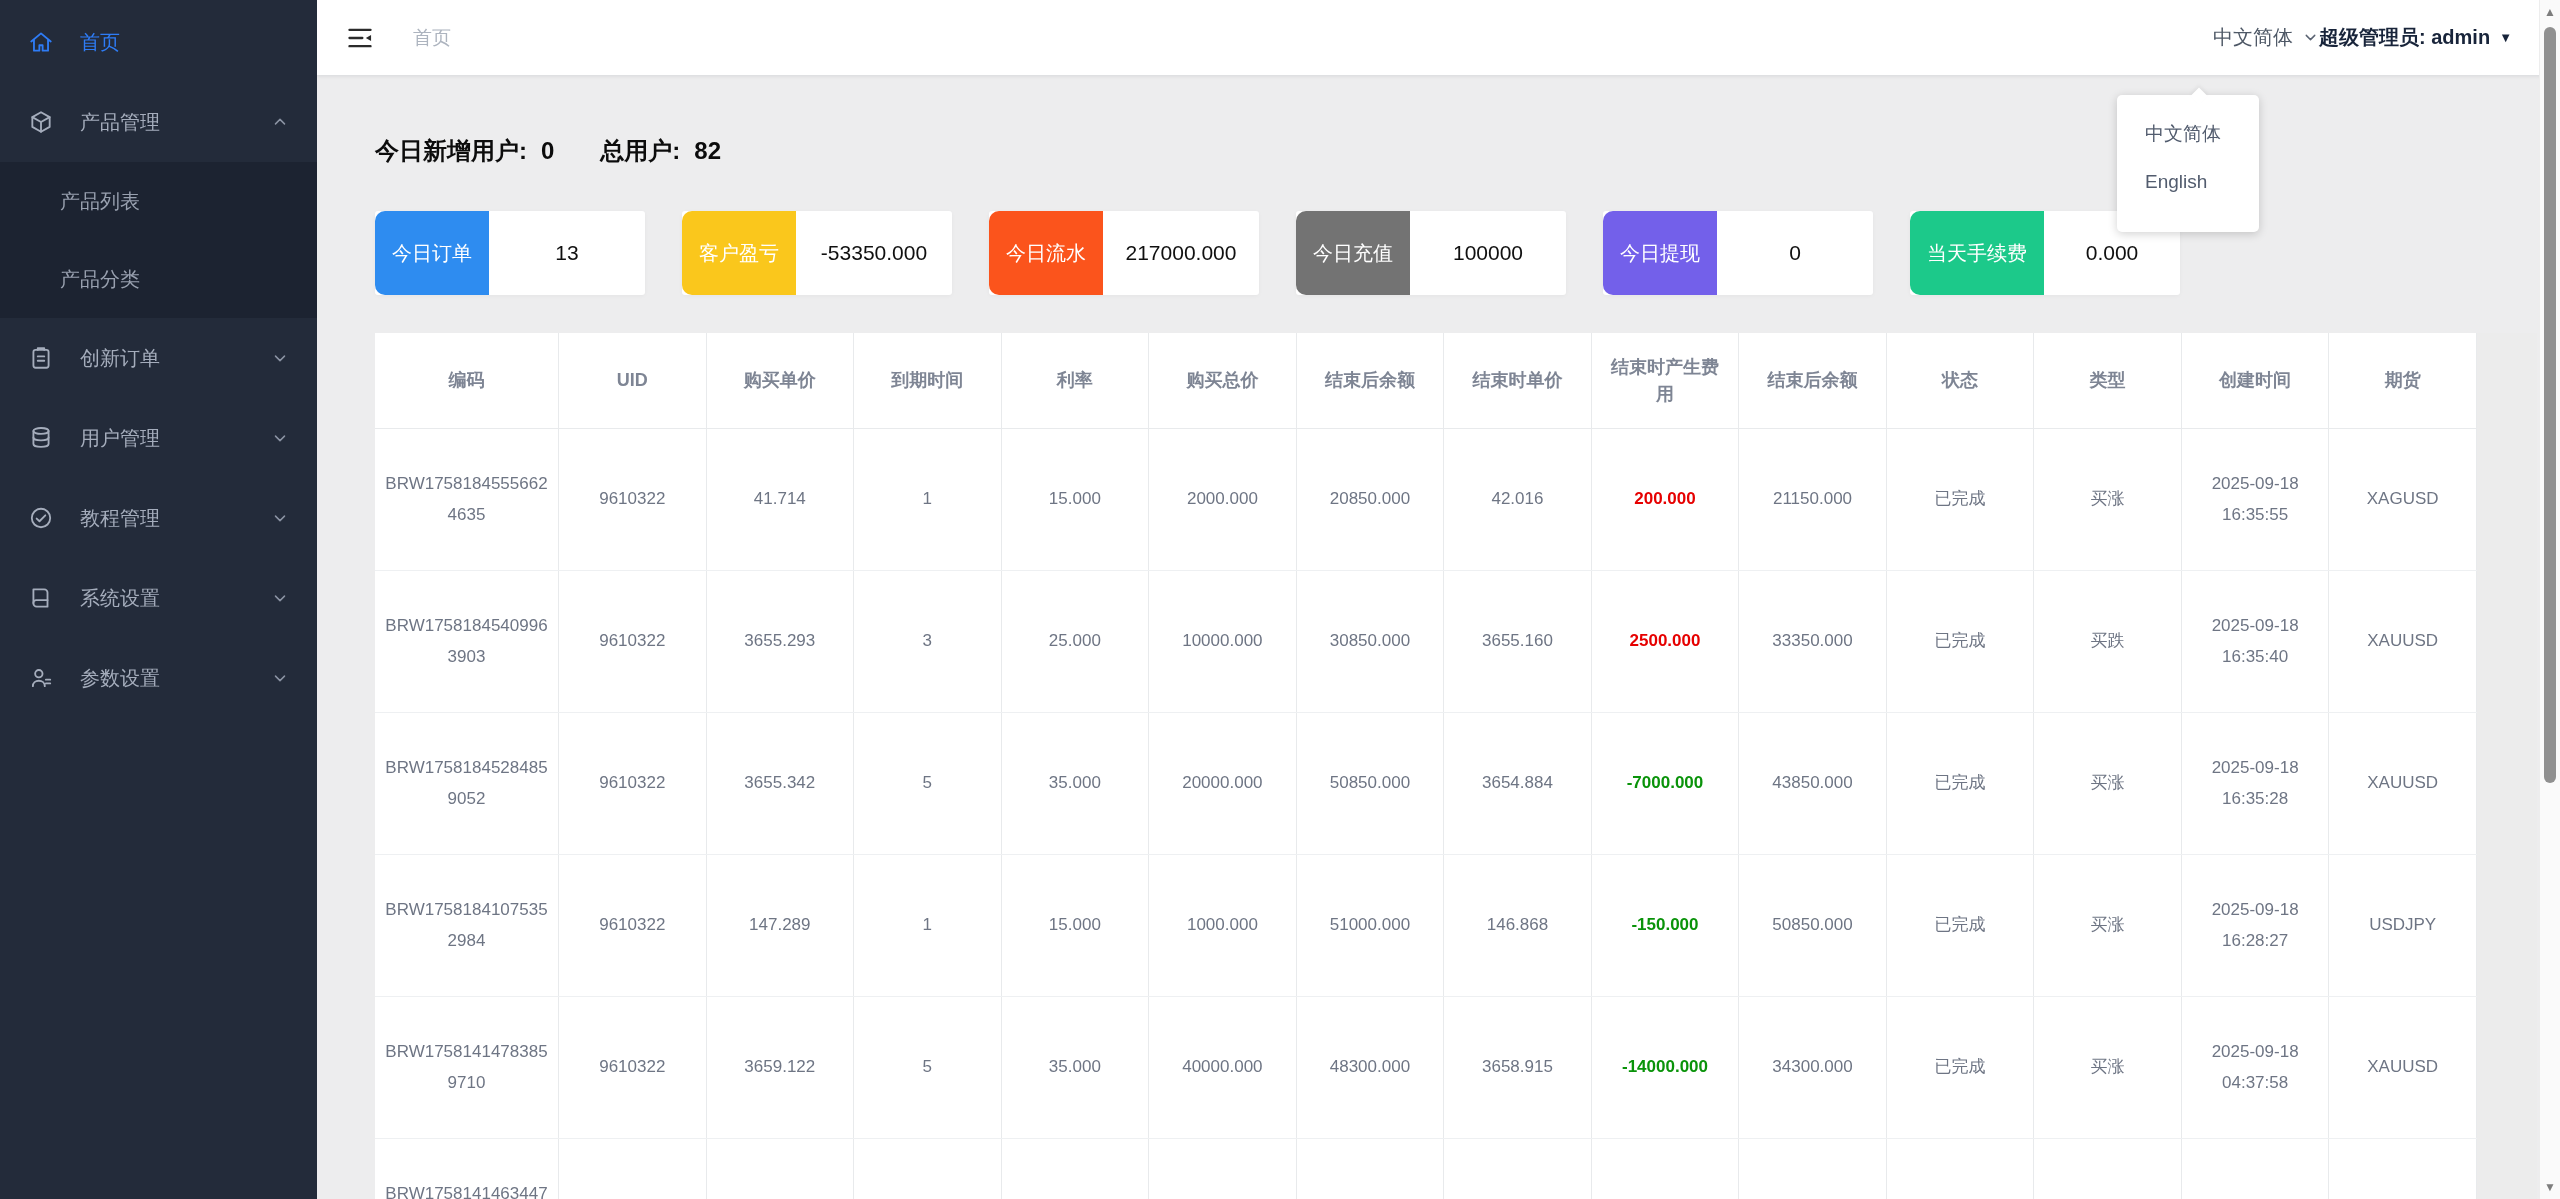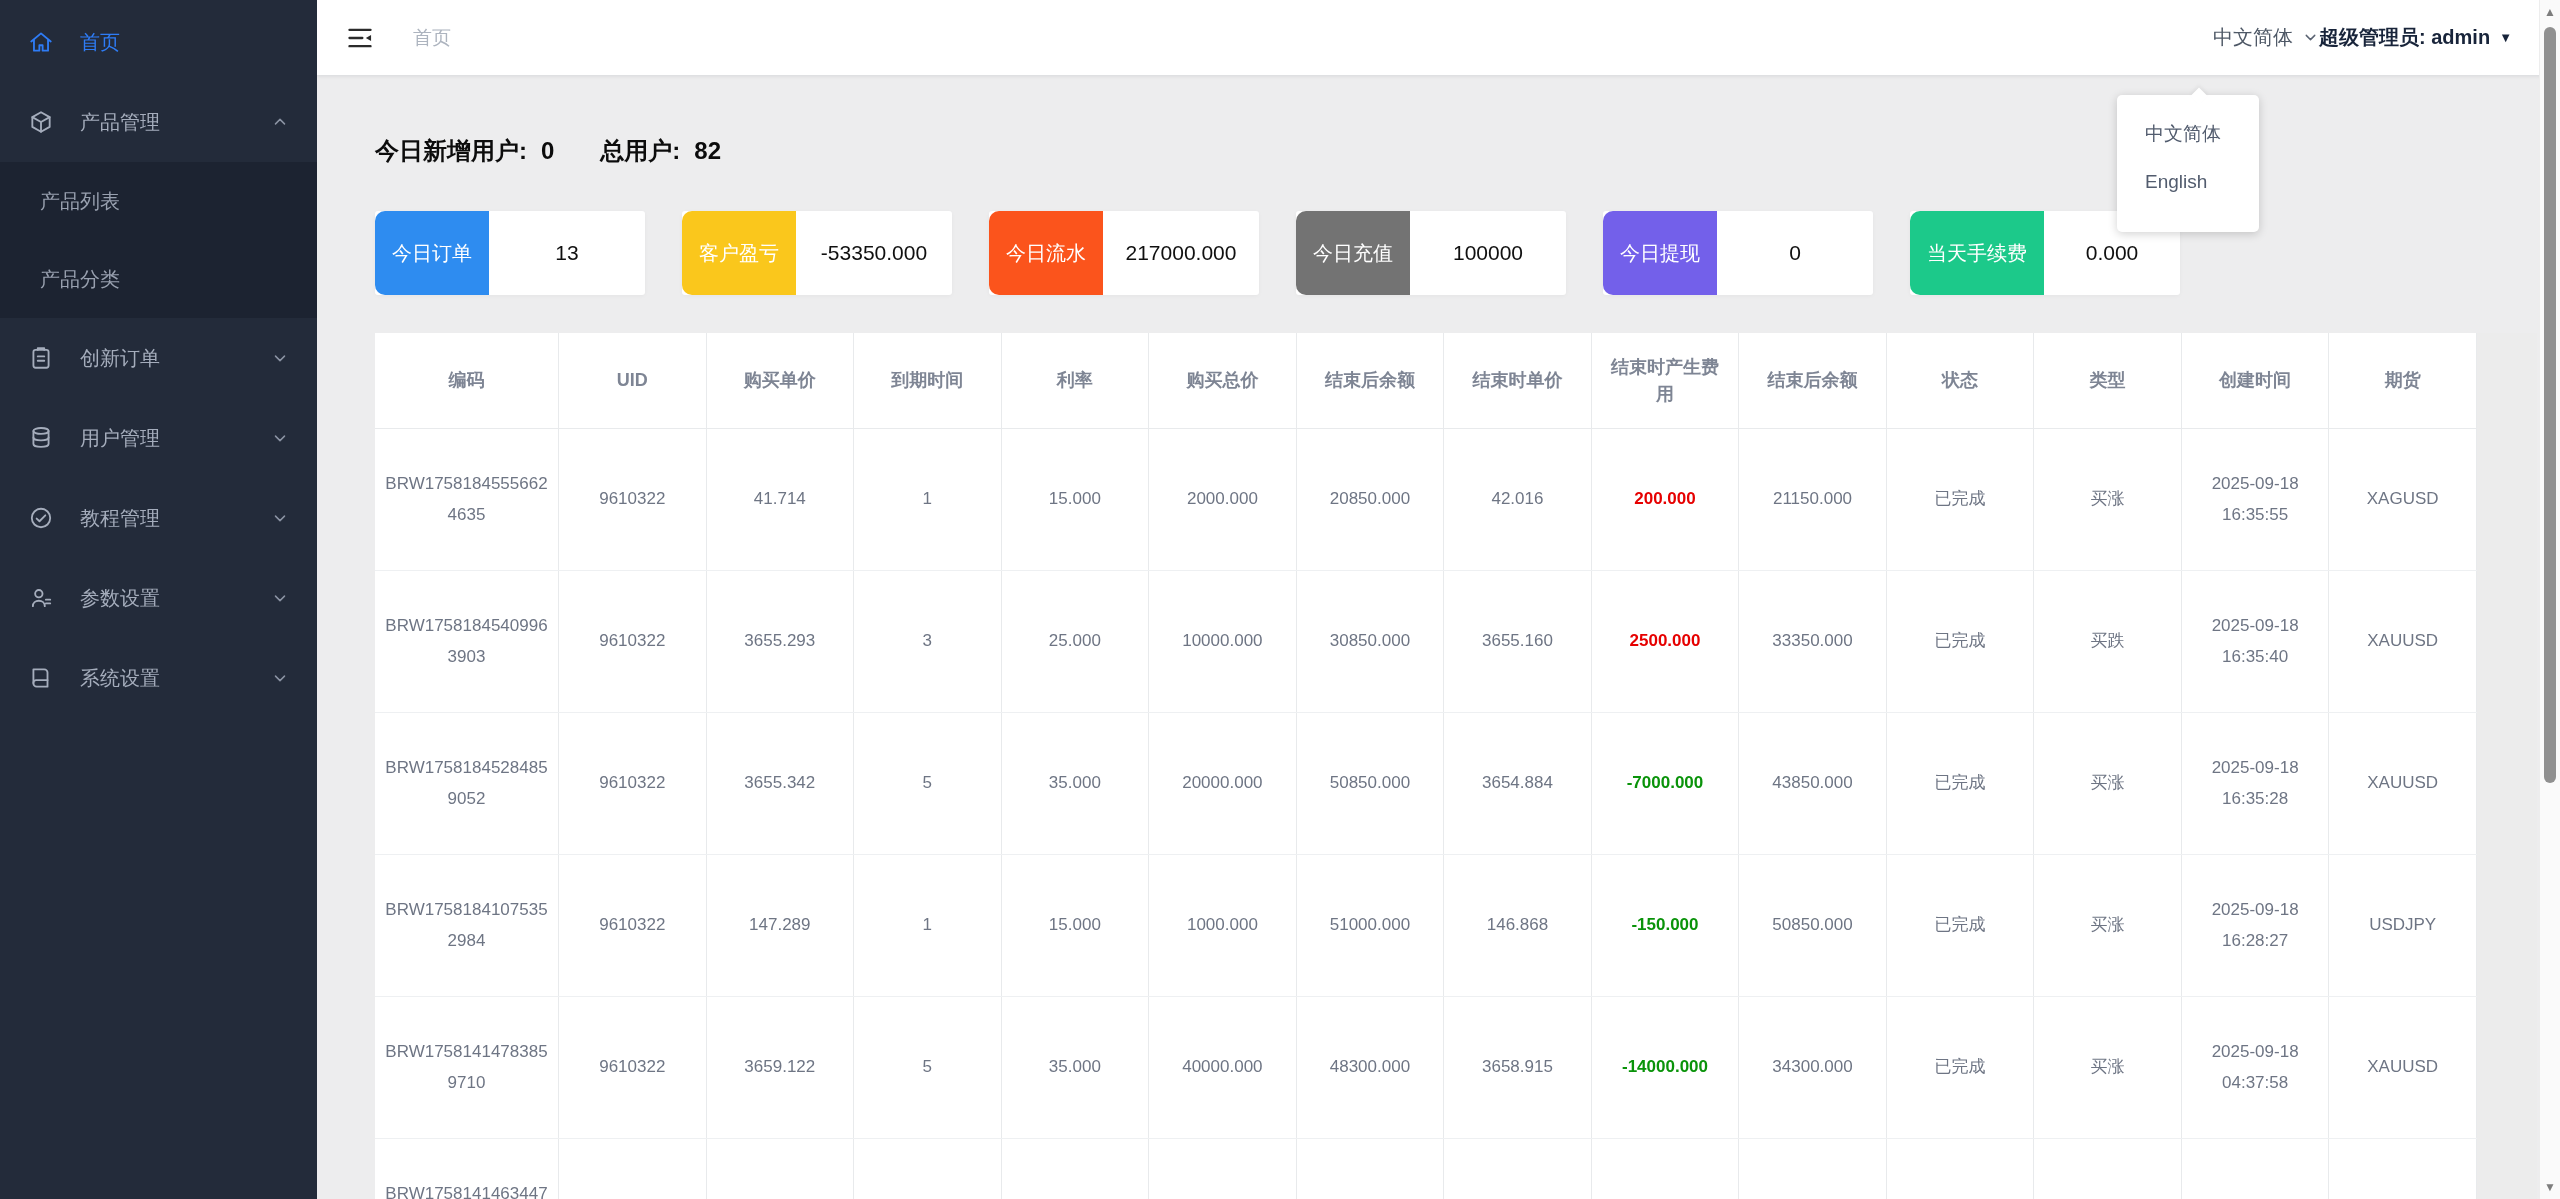"产品列表" .sub-item { padding-left: 40px -> 60px }
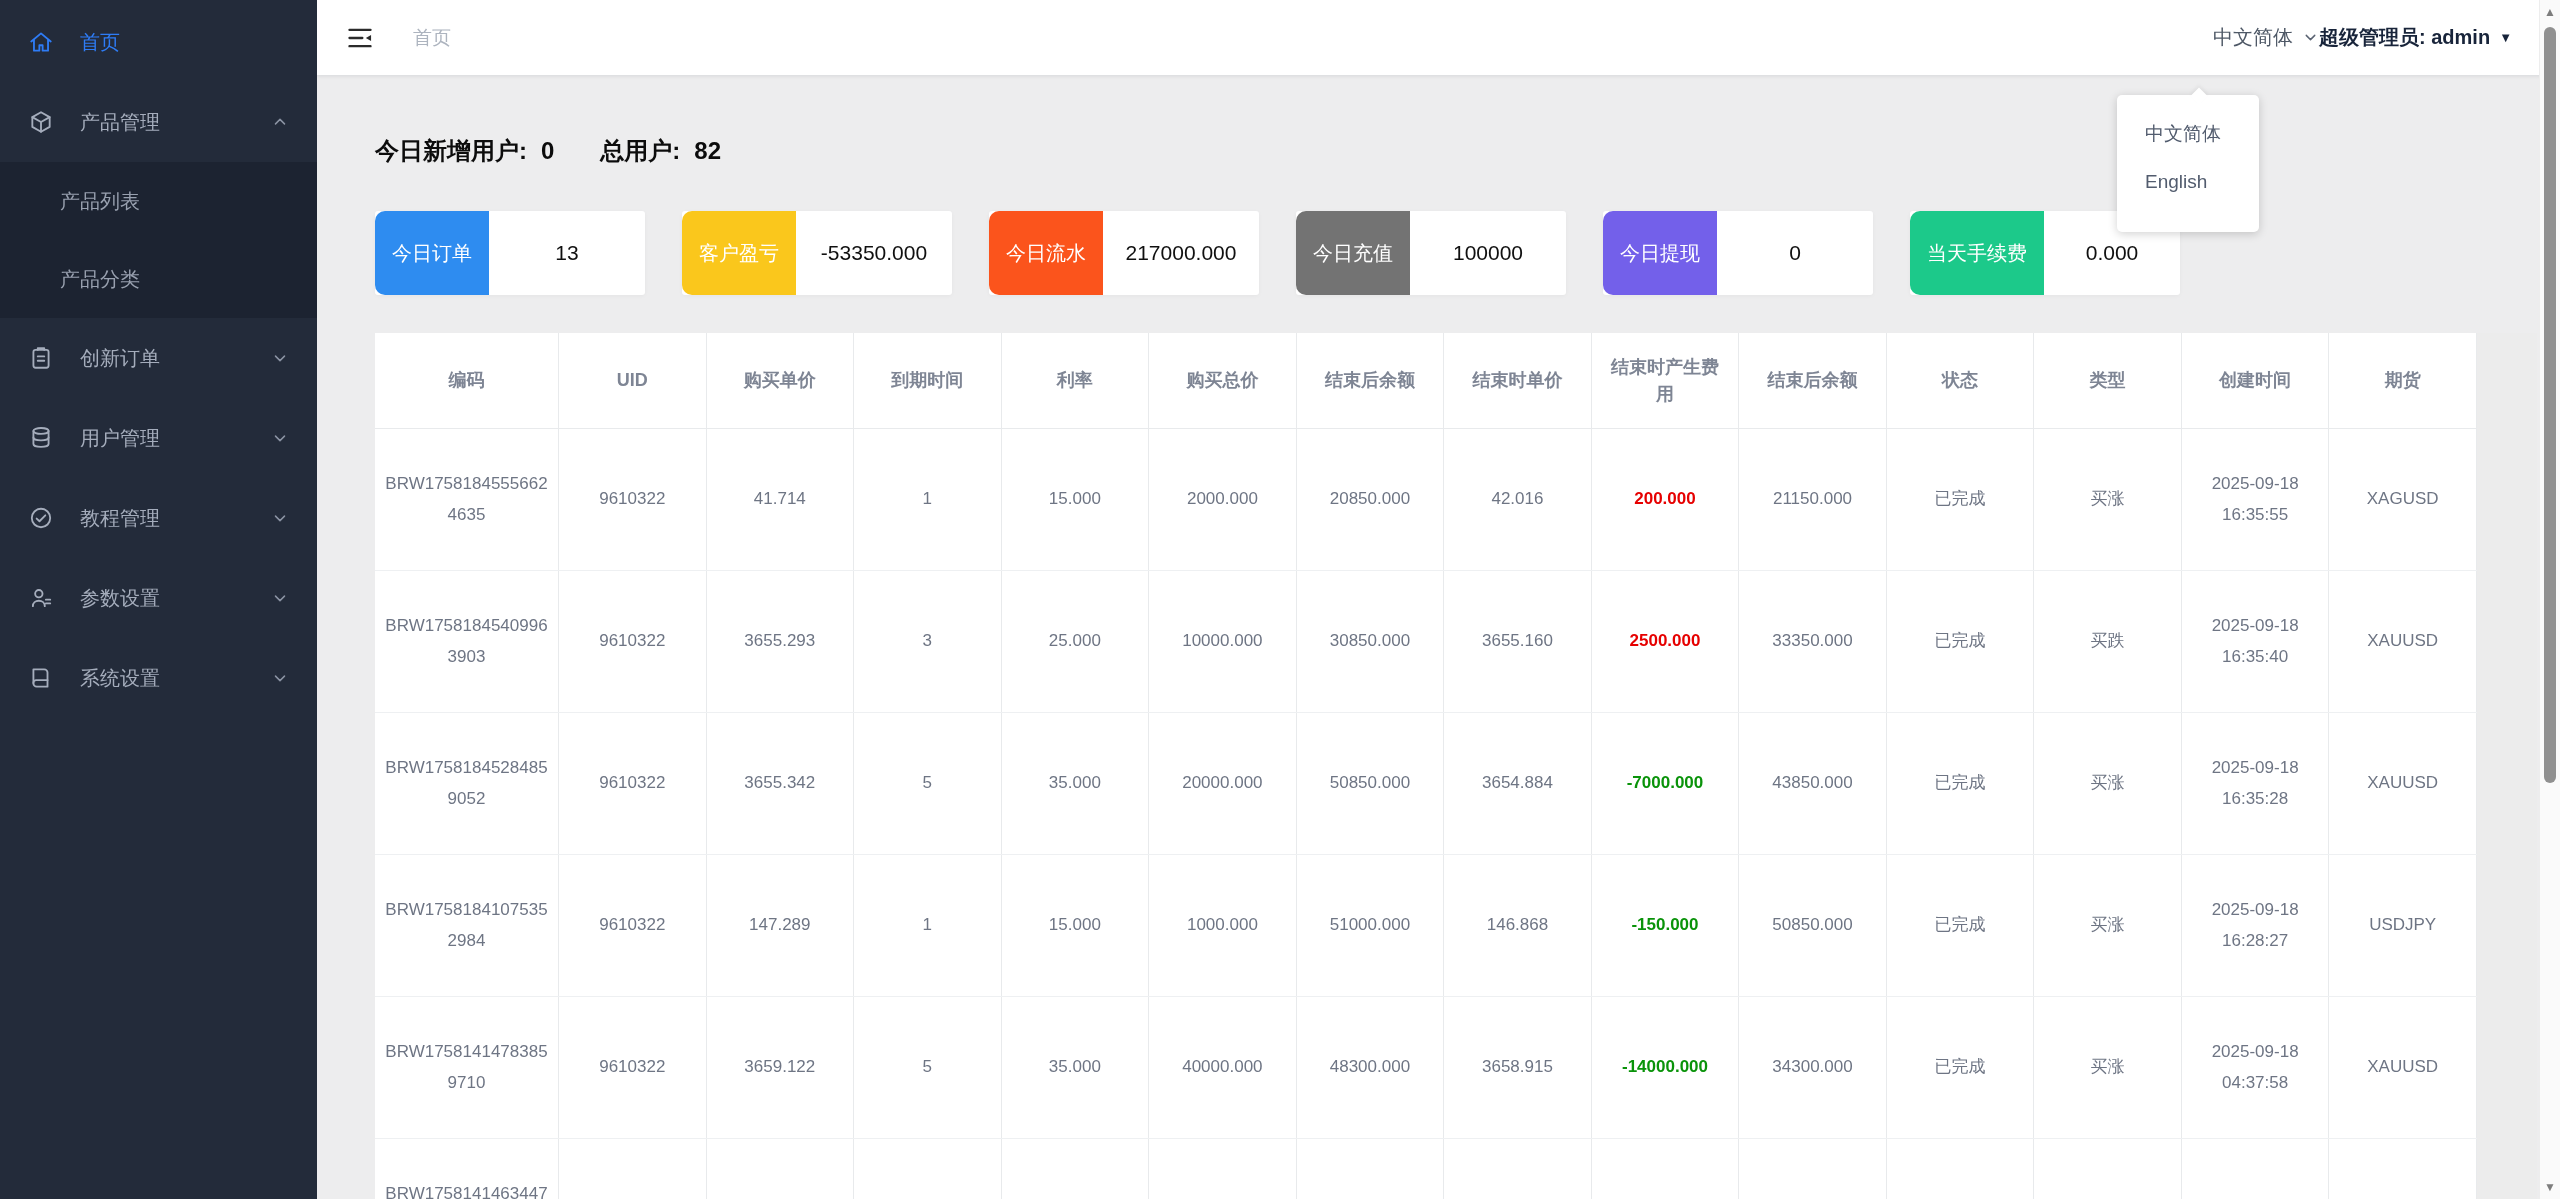"参数设置" div.side-item { order: before "系统设置" -> after "系统设置" }
